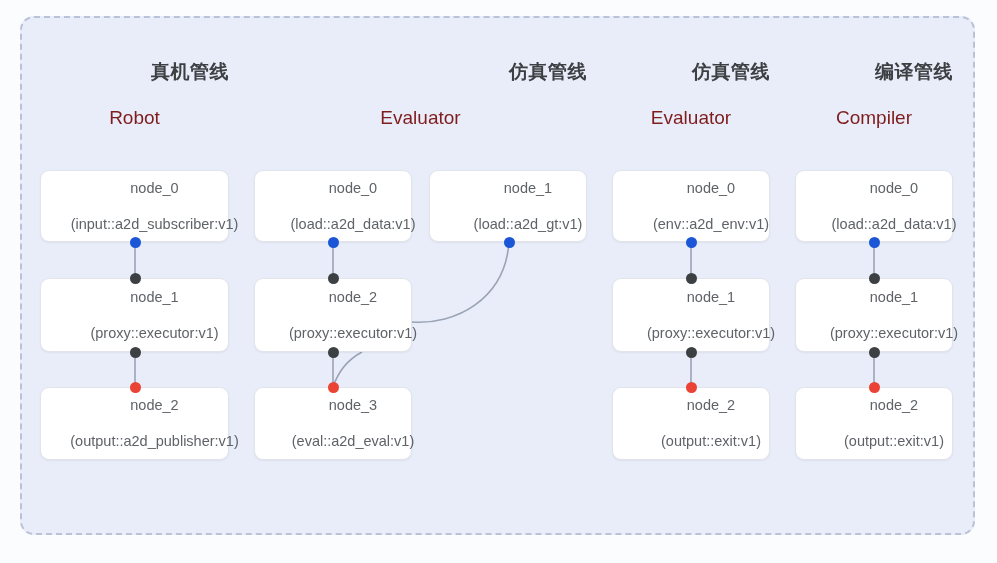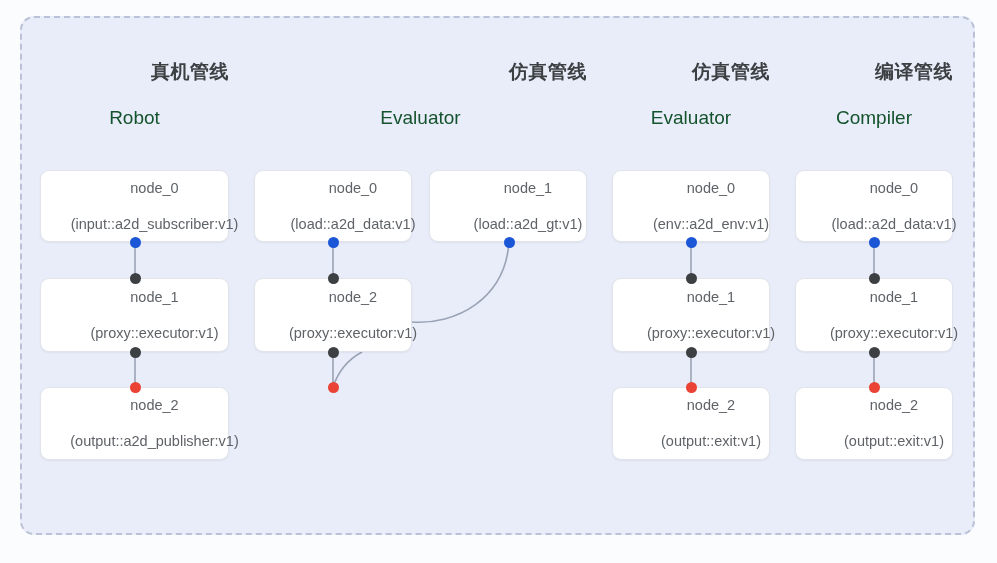"Robot" .header-en { color: #14532d -> #7f1d1d }
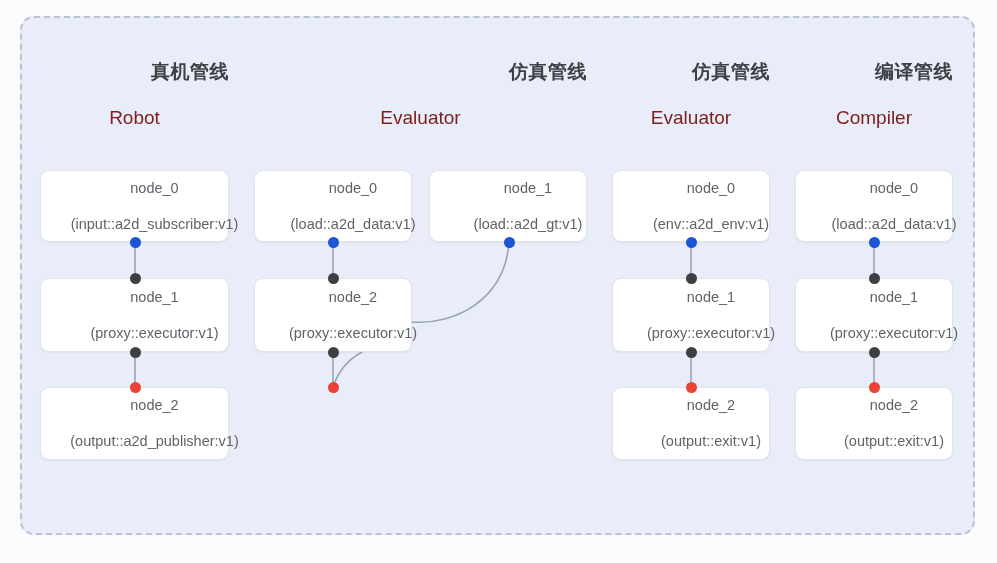"node_3" div.node { html: none -> <div> <div>node_3</div> <div>(eval::a2d_eval:v1)</div> </div> }
